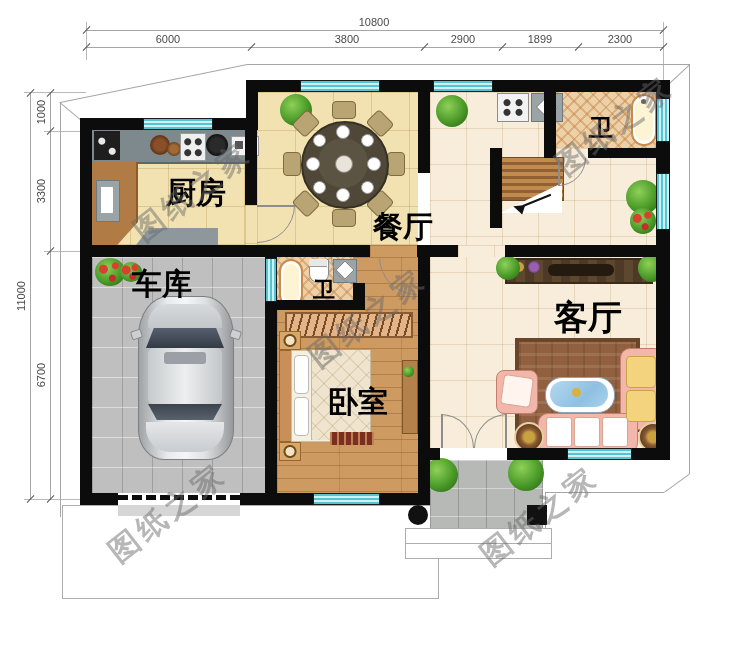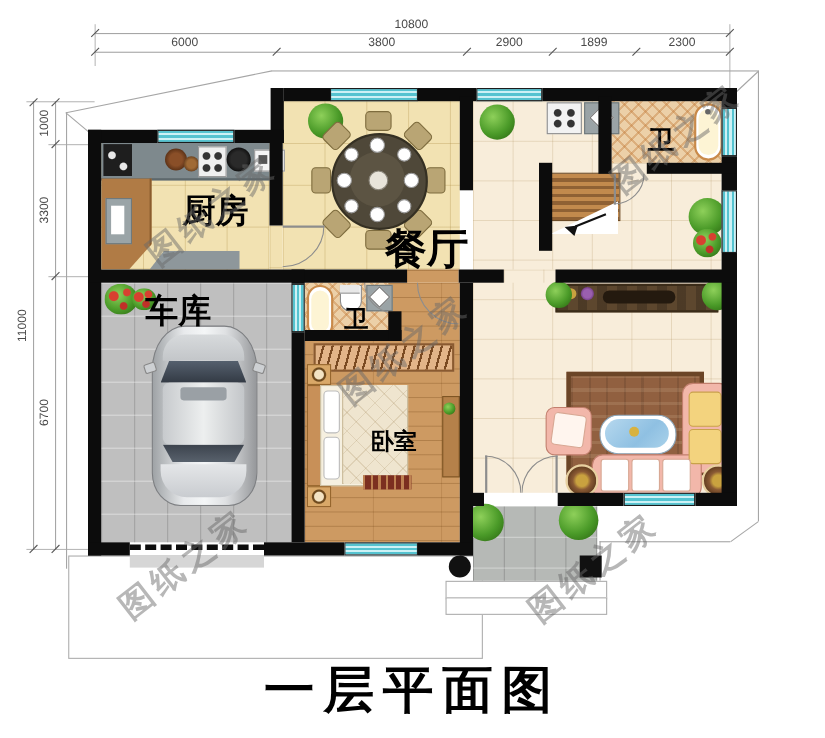"餐厅" span.lbl { font-size: 38px -> 30px; left: 388px -> 403px }
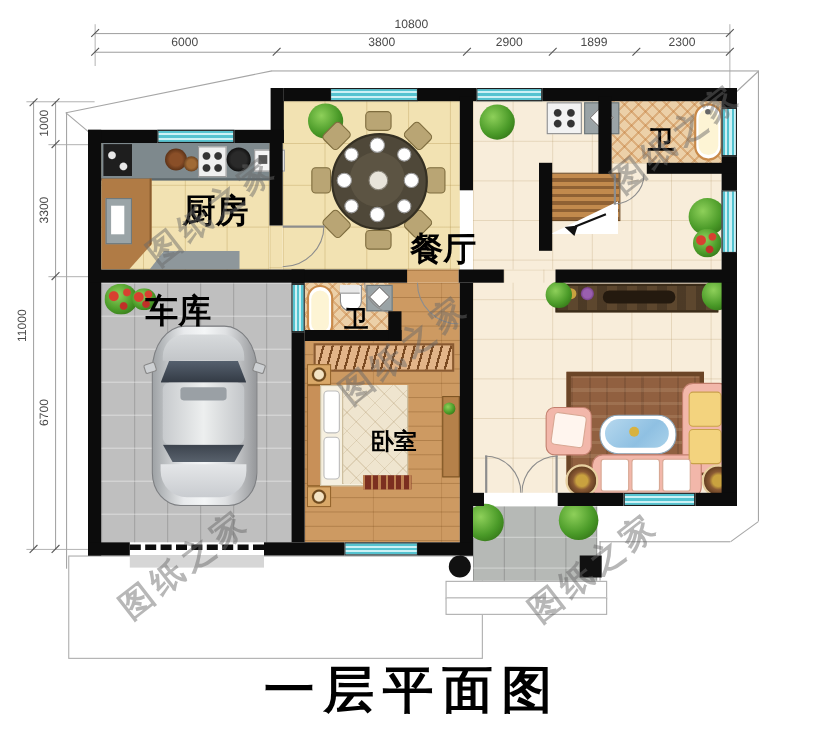"客厅" span.lbl { html: none -> <span>客厅</span> }
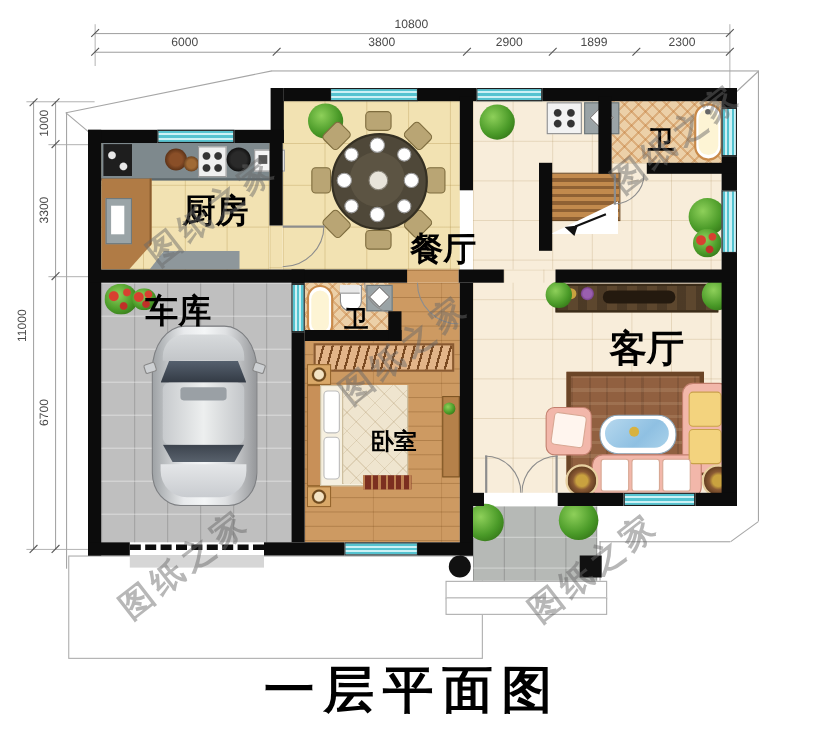"卧室" span.lbl { font-size: 21px -> 30px }
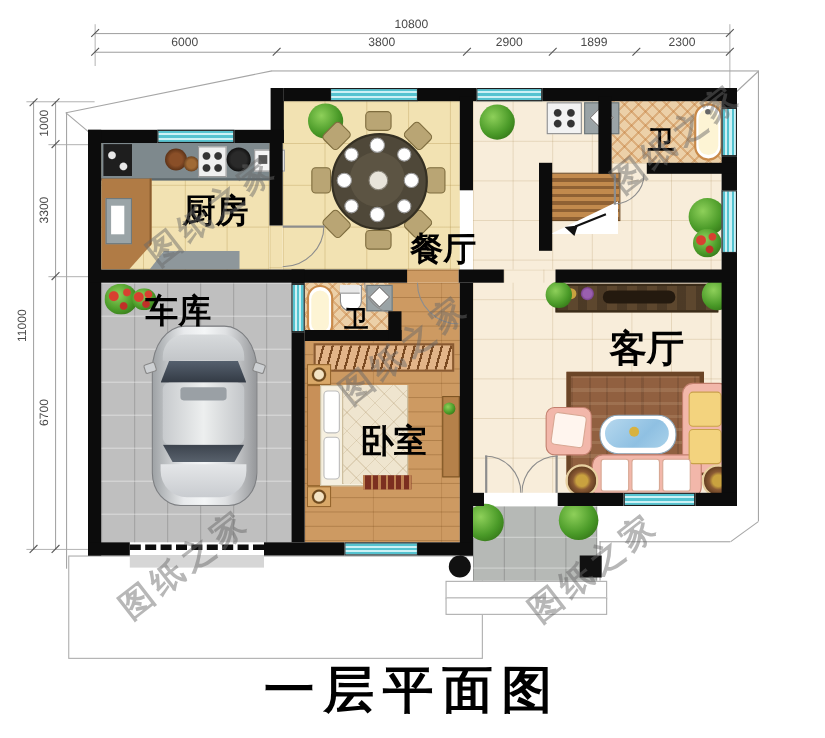"一层平面图" div.title { html: <div>一层平面图</div> -> none }
